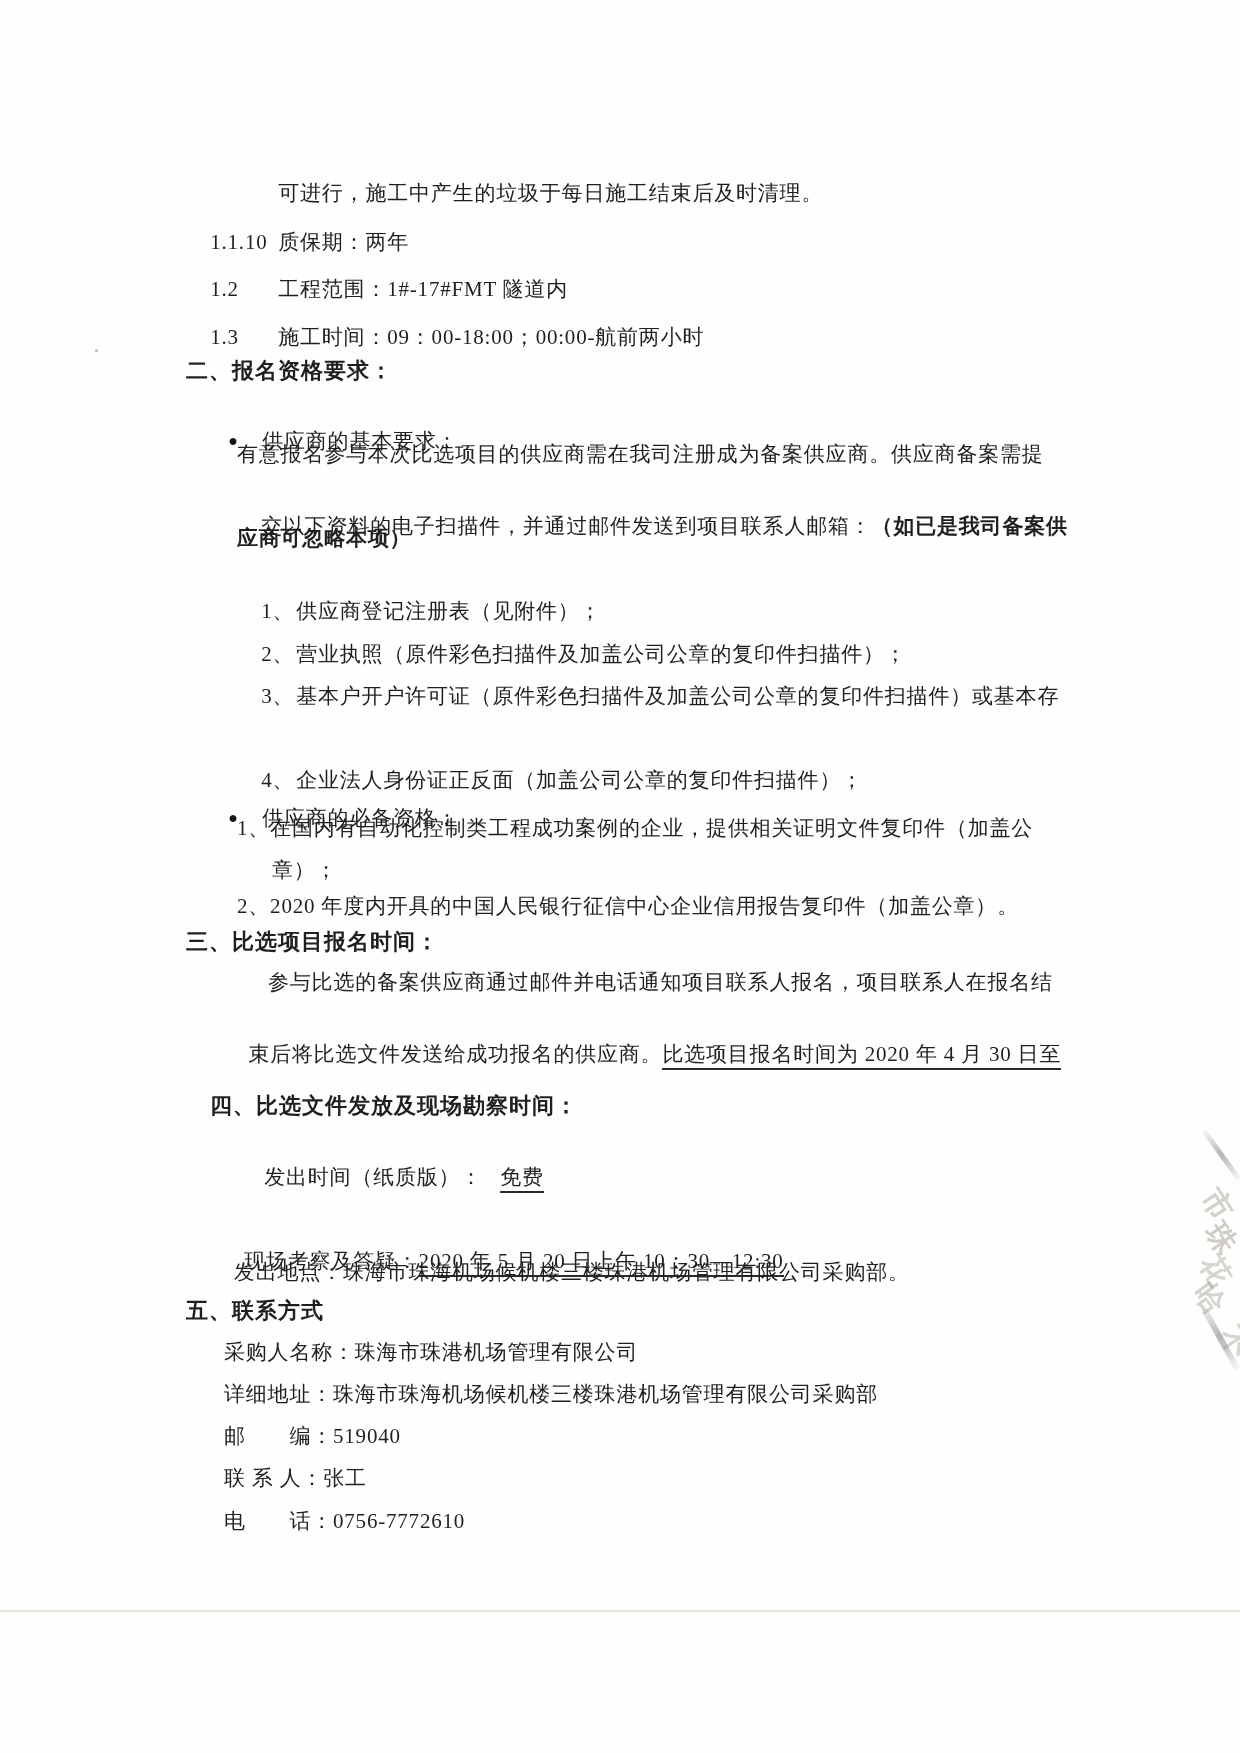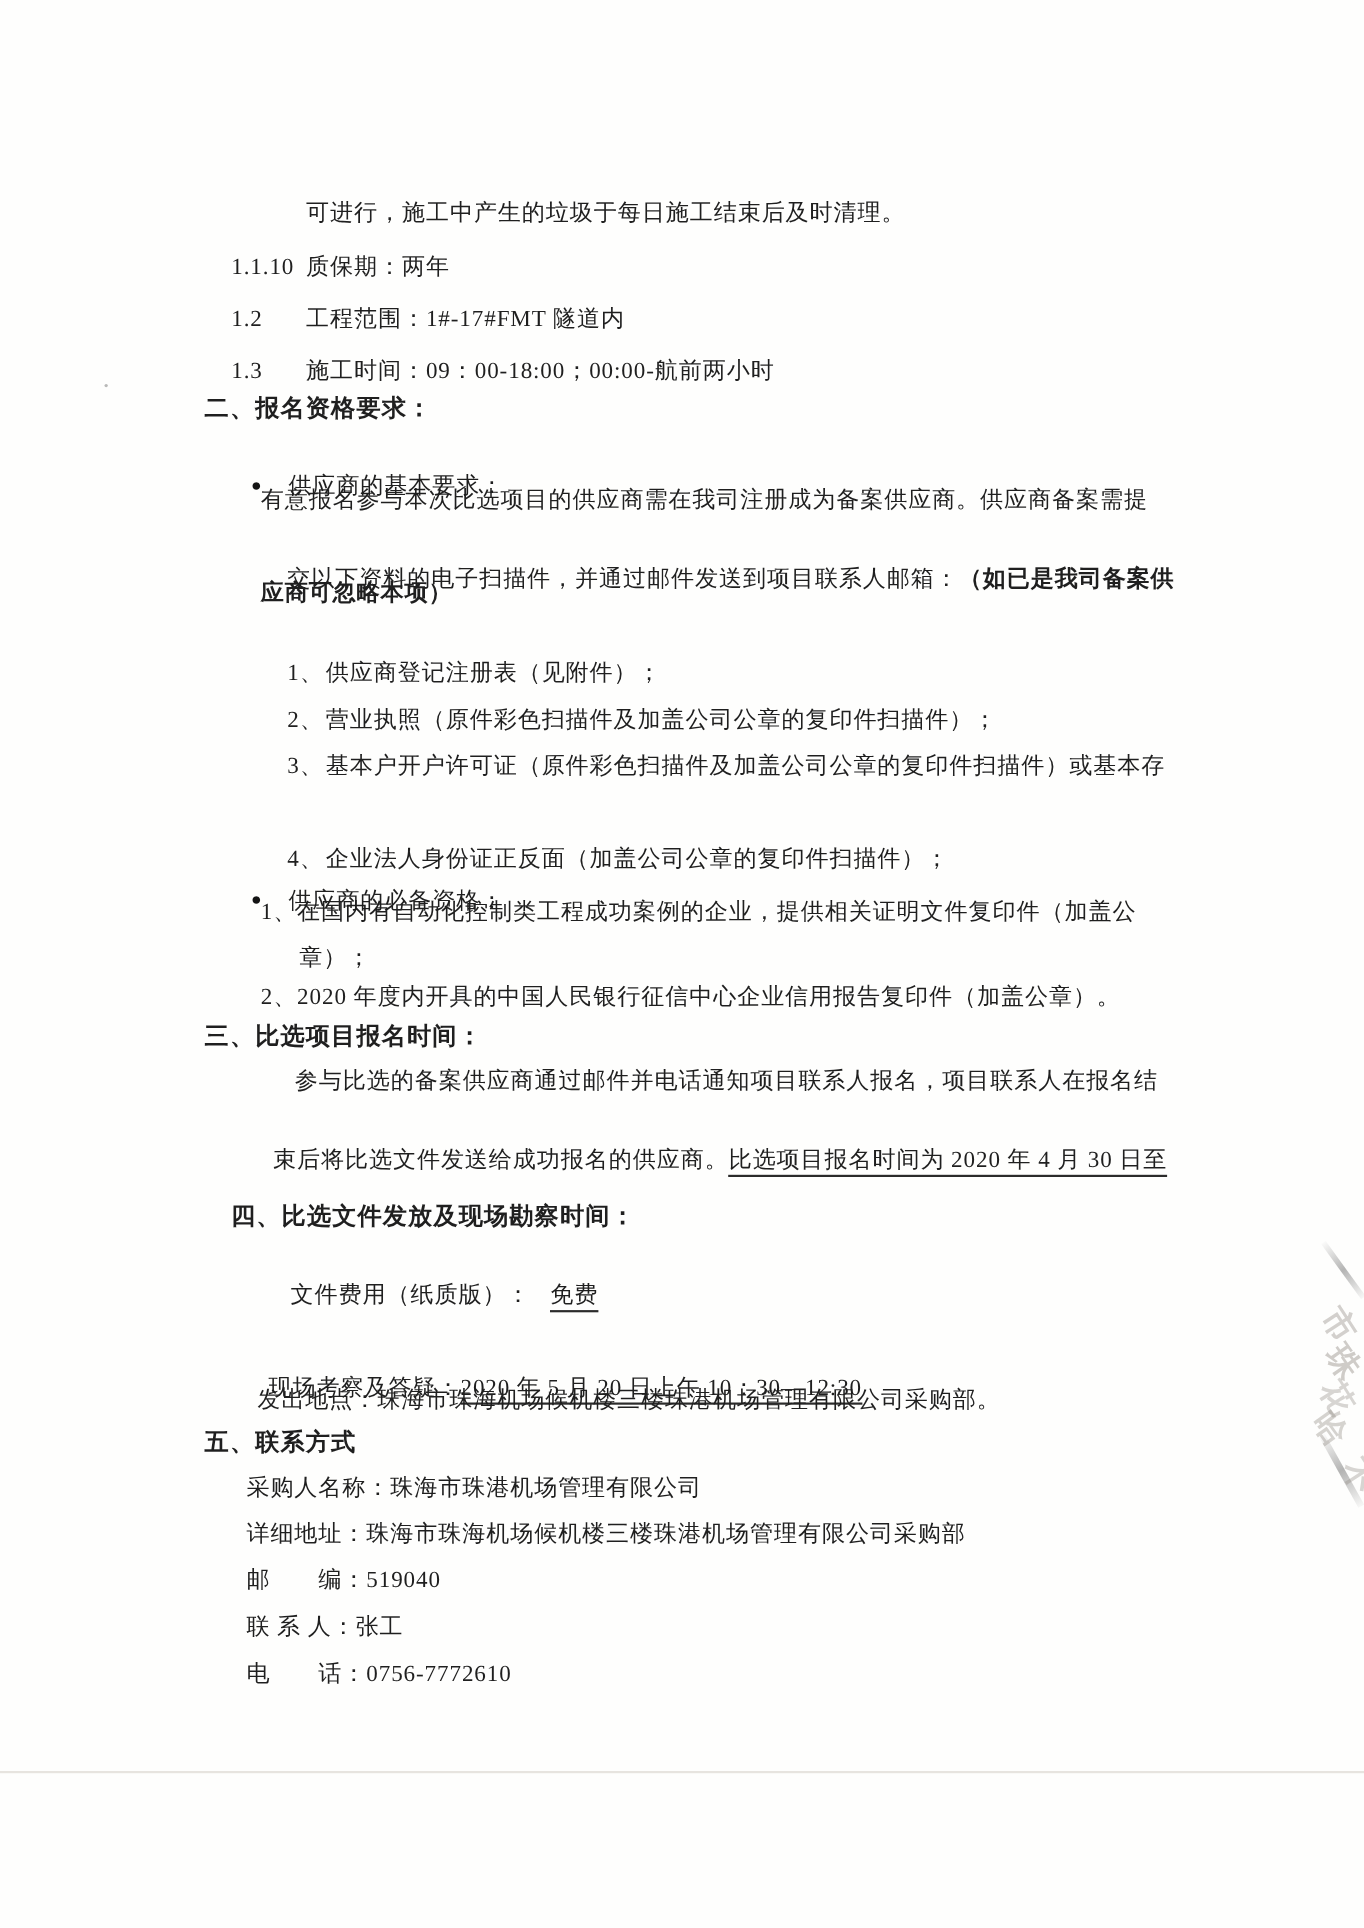"文件费用（纸质版）：" span { text: 文件费用 -> 发出时间 }
